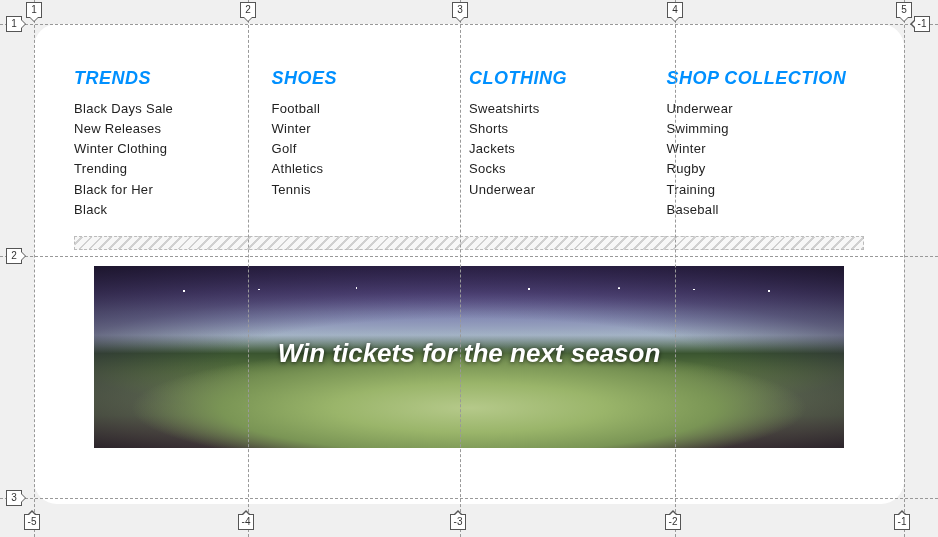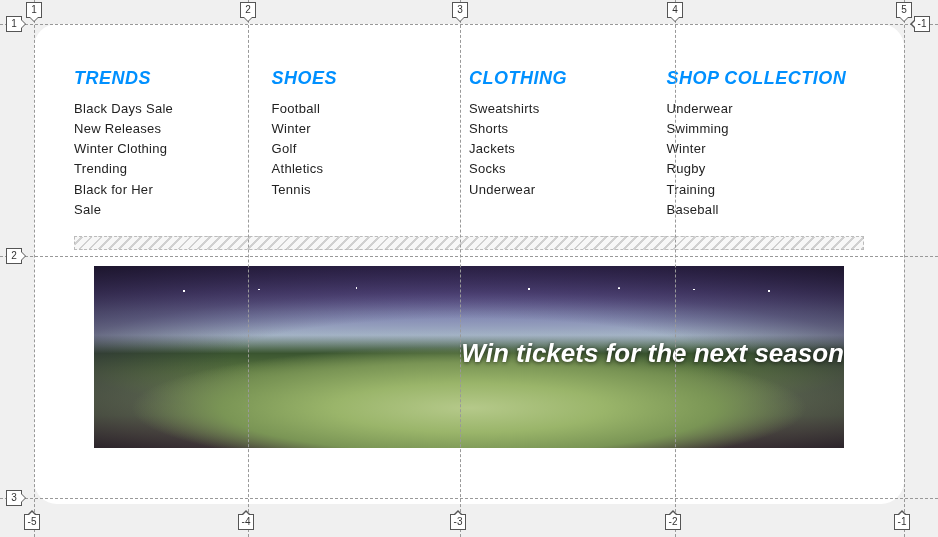"Sale" li { text: Sale -> Black }
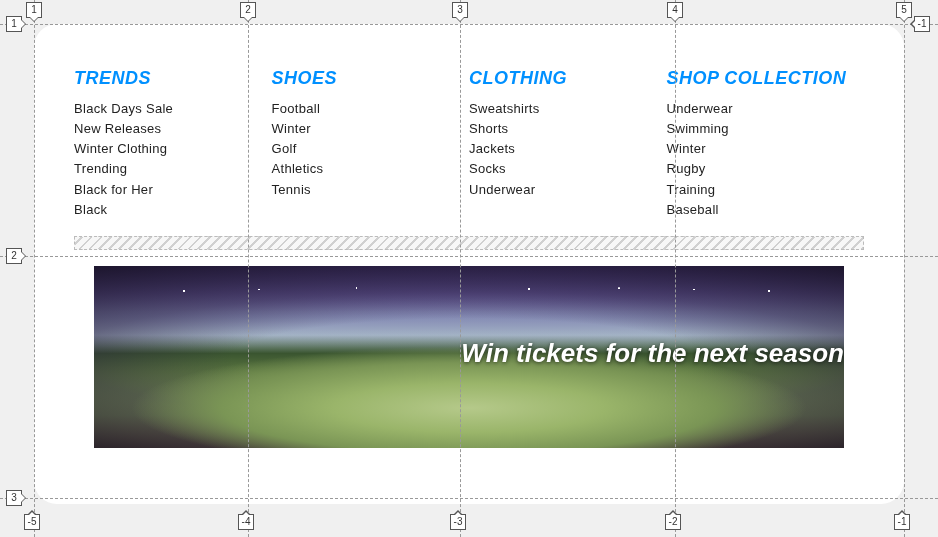"Win tickets for the next" .banner-caption { text-align: right -> center }
